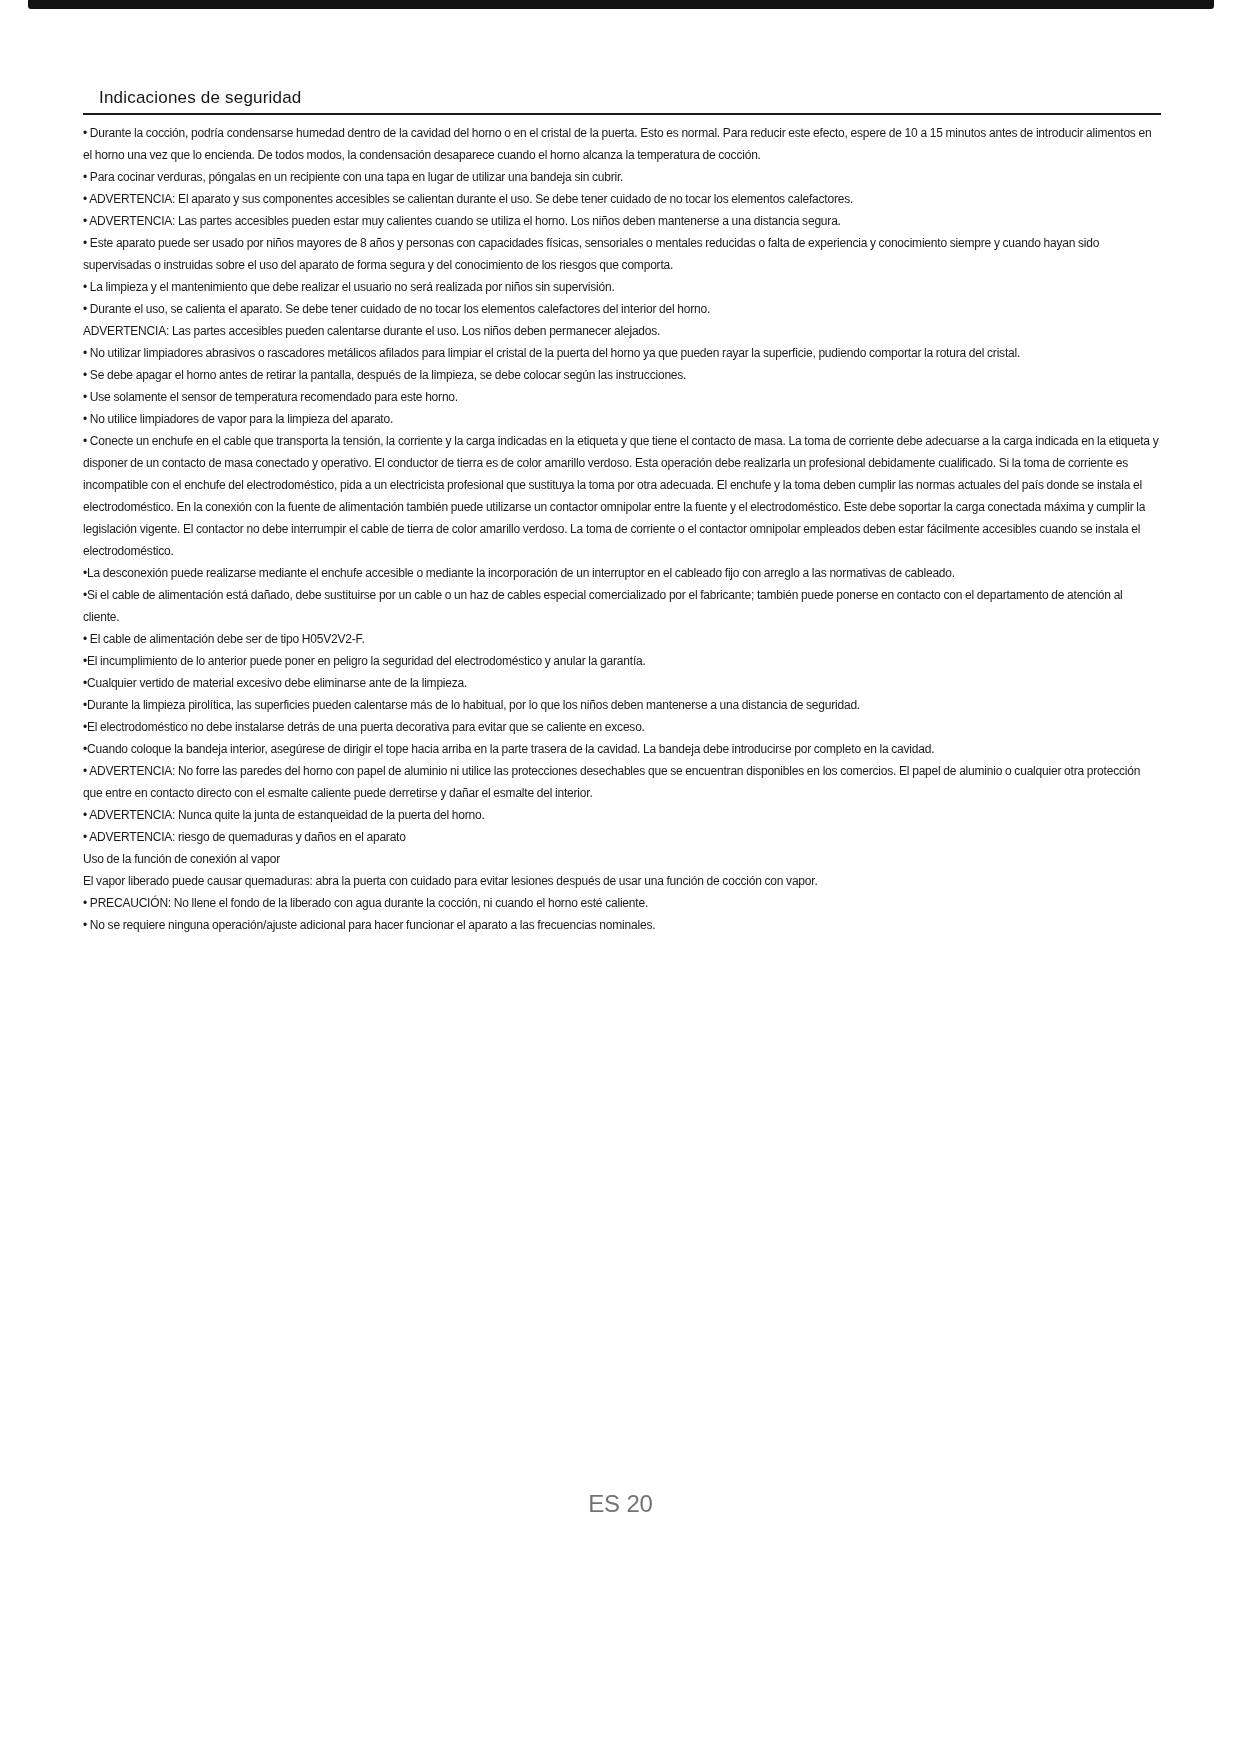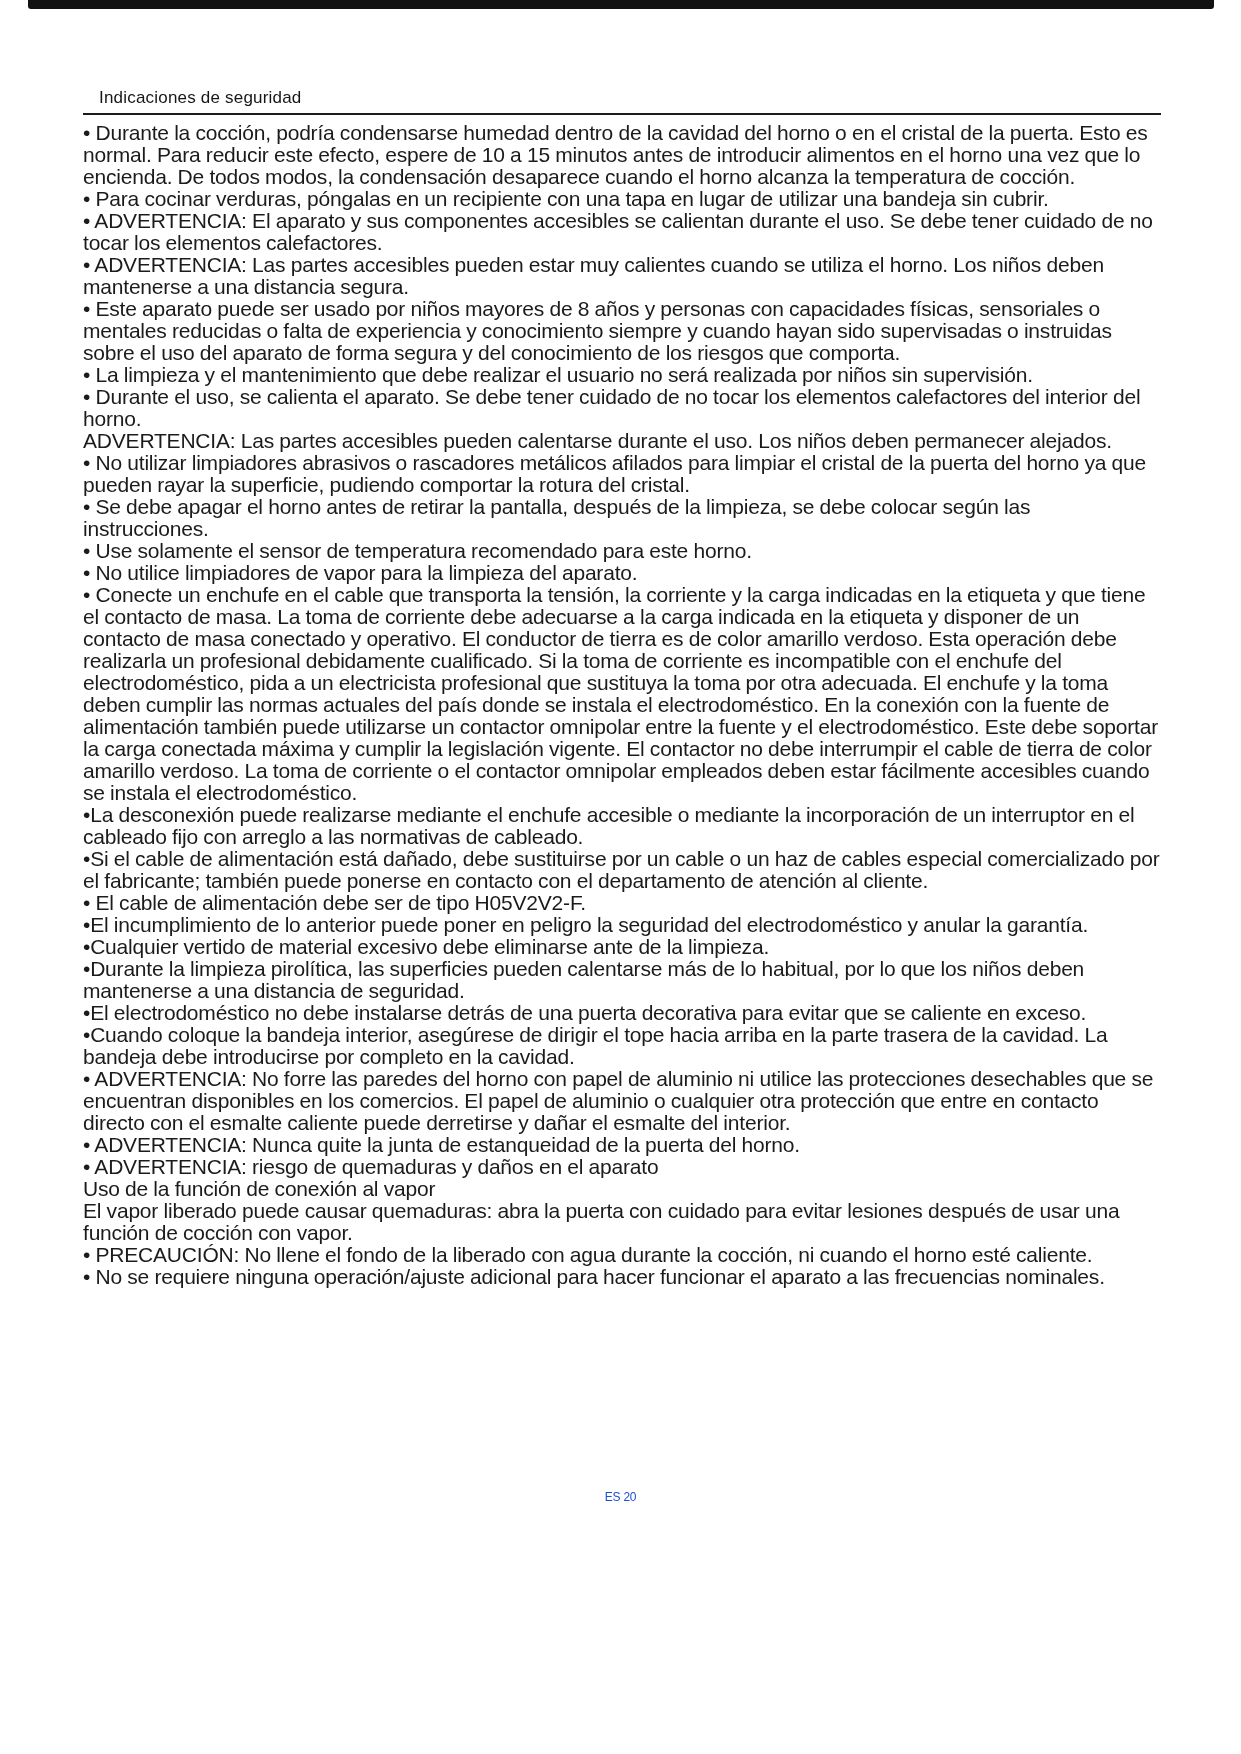"• Durante la cocción, podría" .para { font-size: 21px -> 12px }
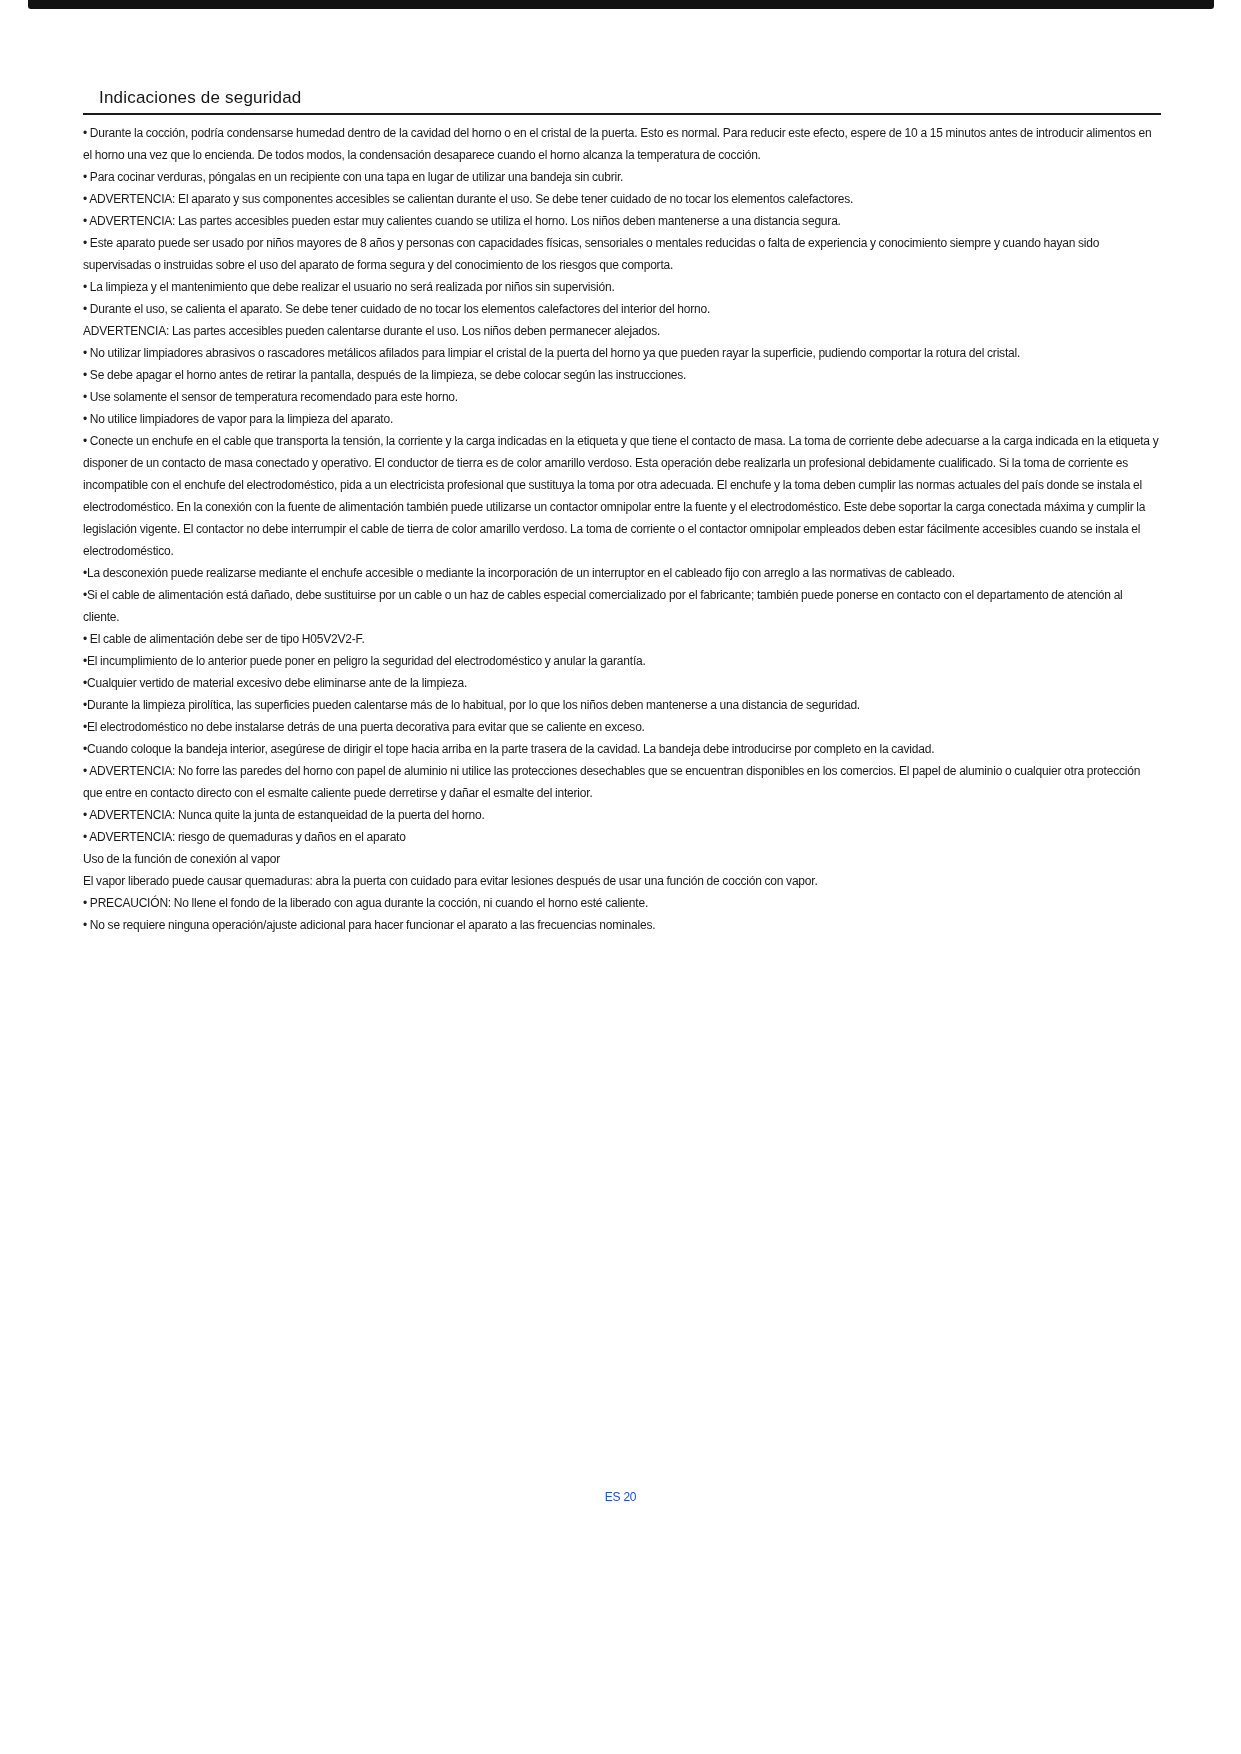"ES 20" .footer { color: #1d4ed8 -> #737373; font-size: 12px -> 24px }
